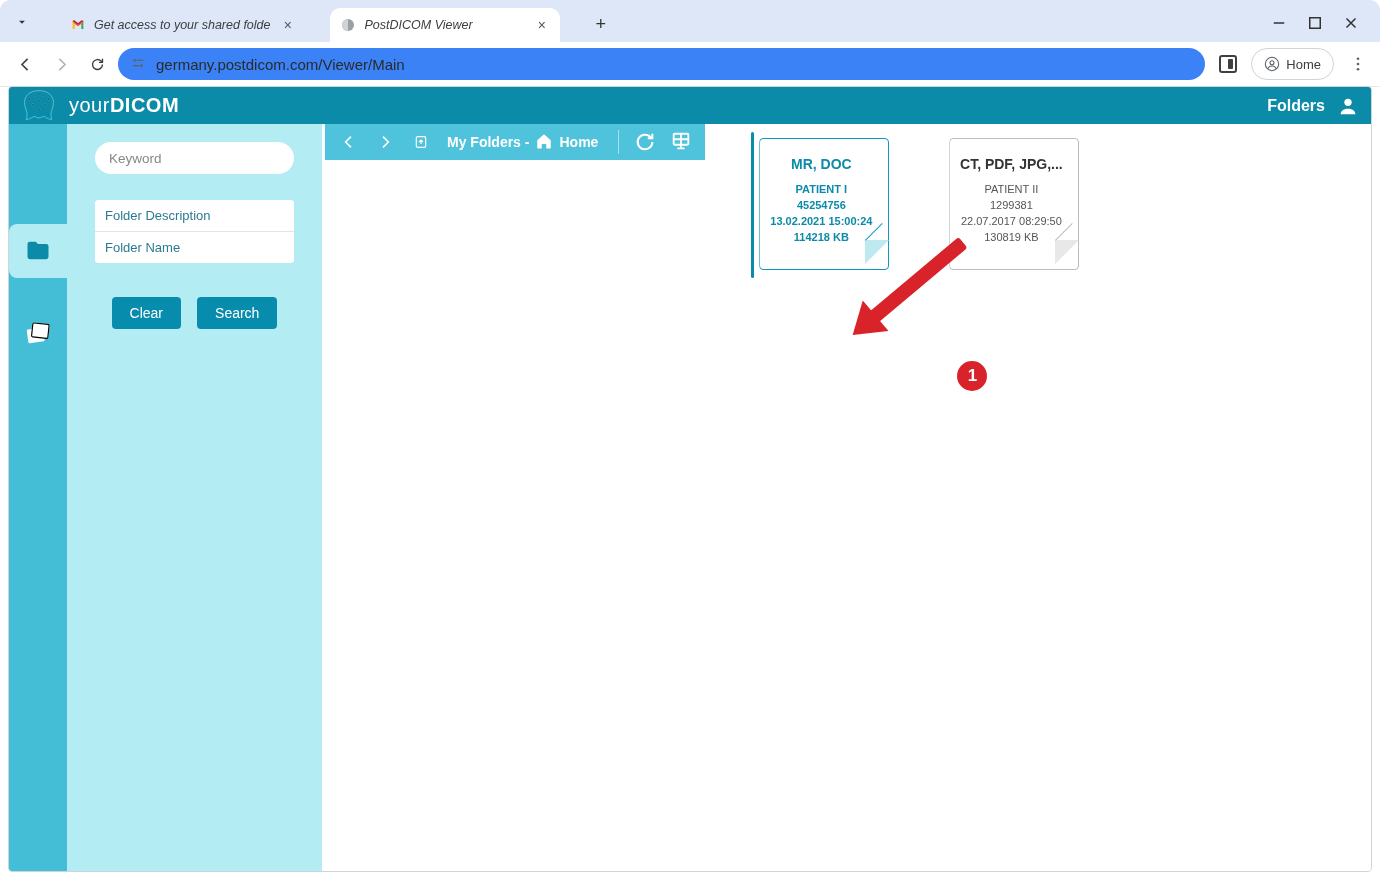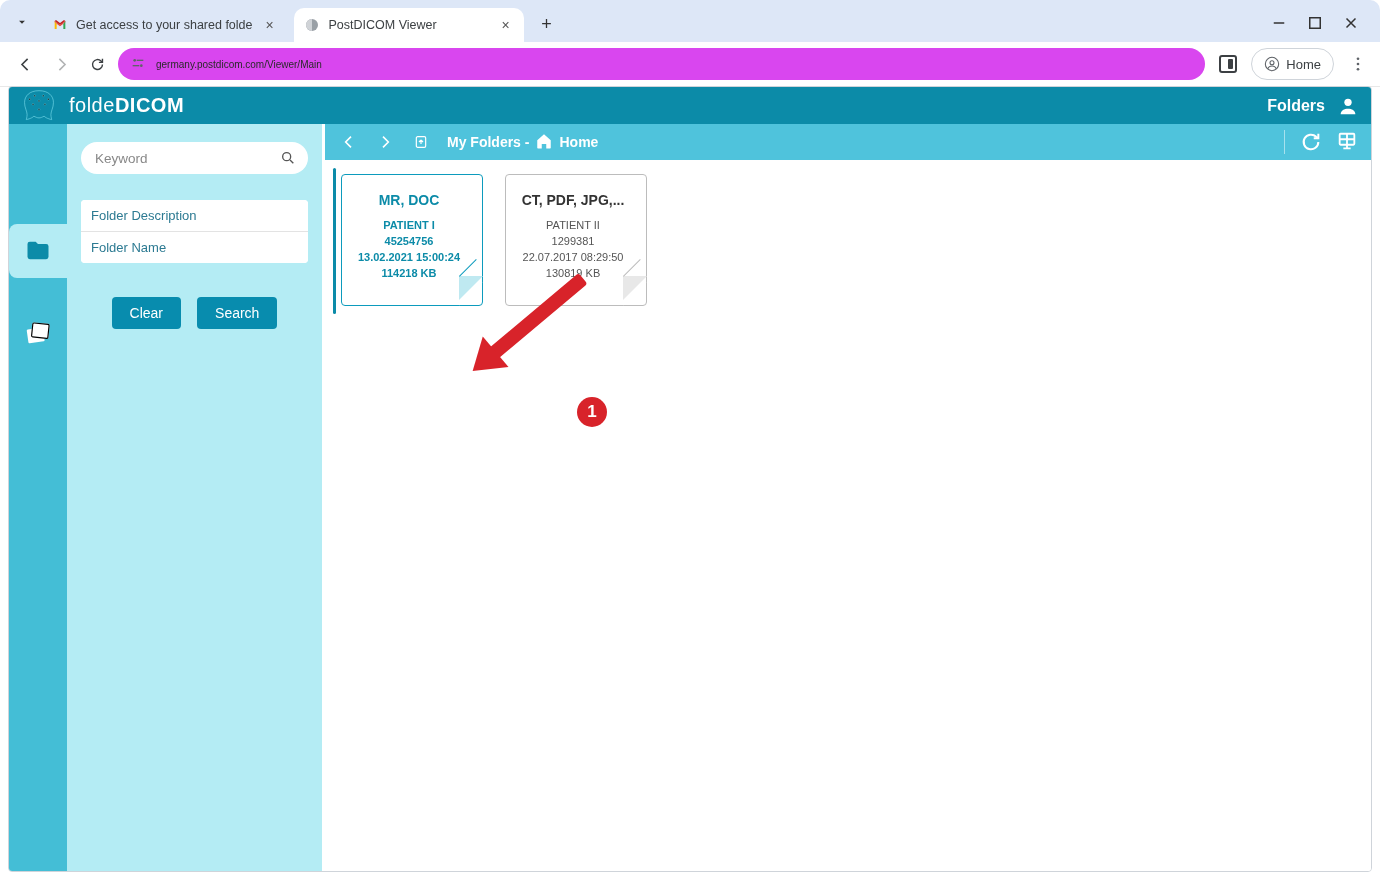"Get access to your shared" .tb-left { font-style: none -> italic; gap: 6px -> 24px }
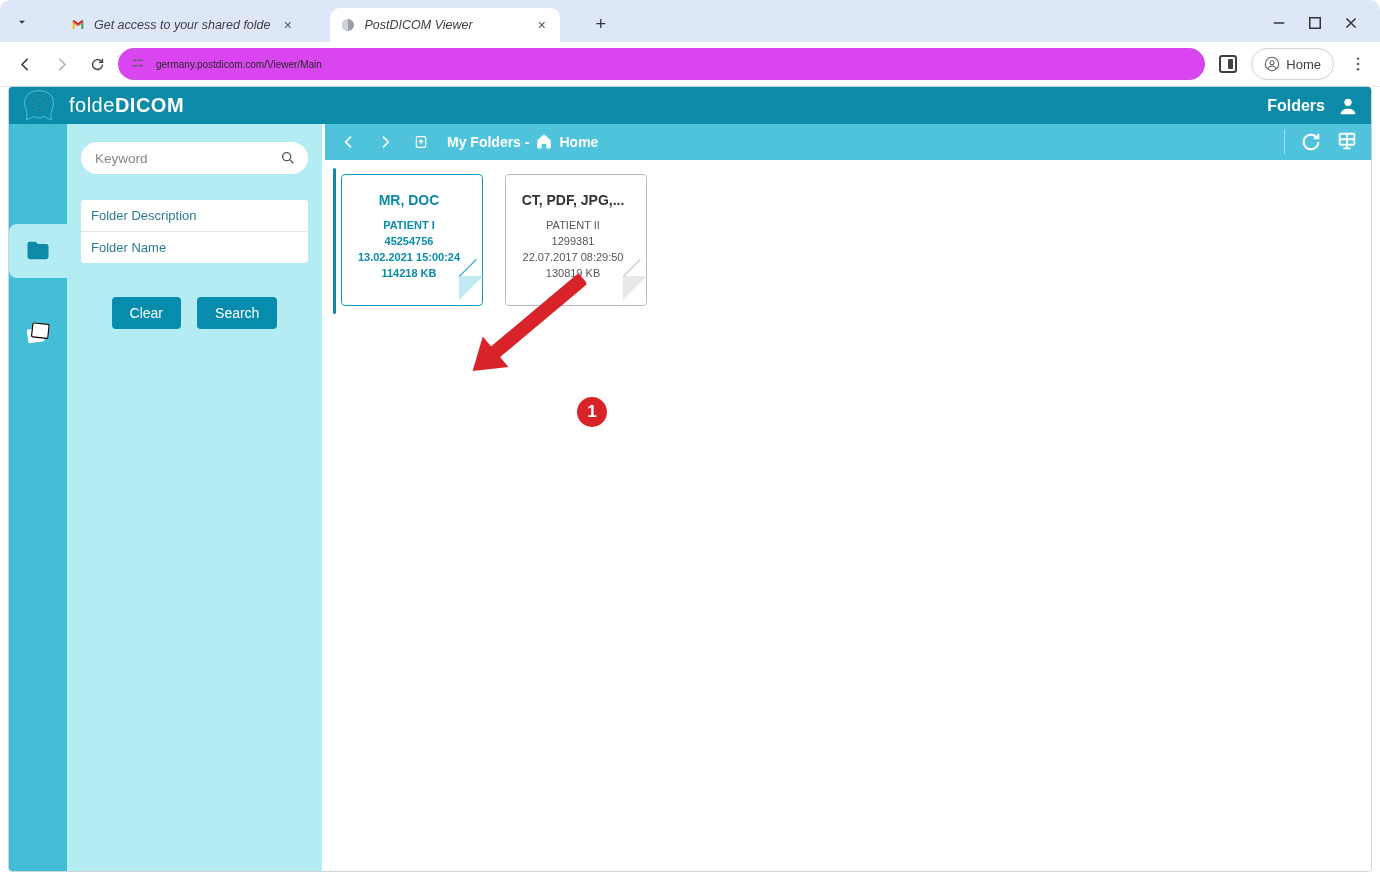"germany.postdicom.com/Viewer/Main" .omni { background: #d946ef -> #3b82f6; font-size: 10px -> 15px }
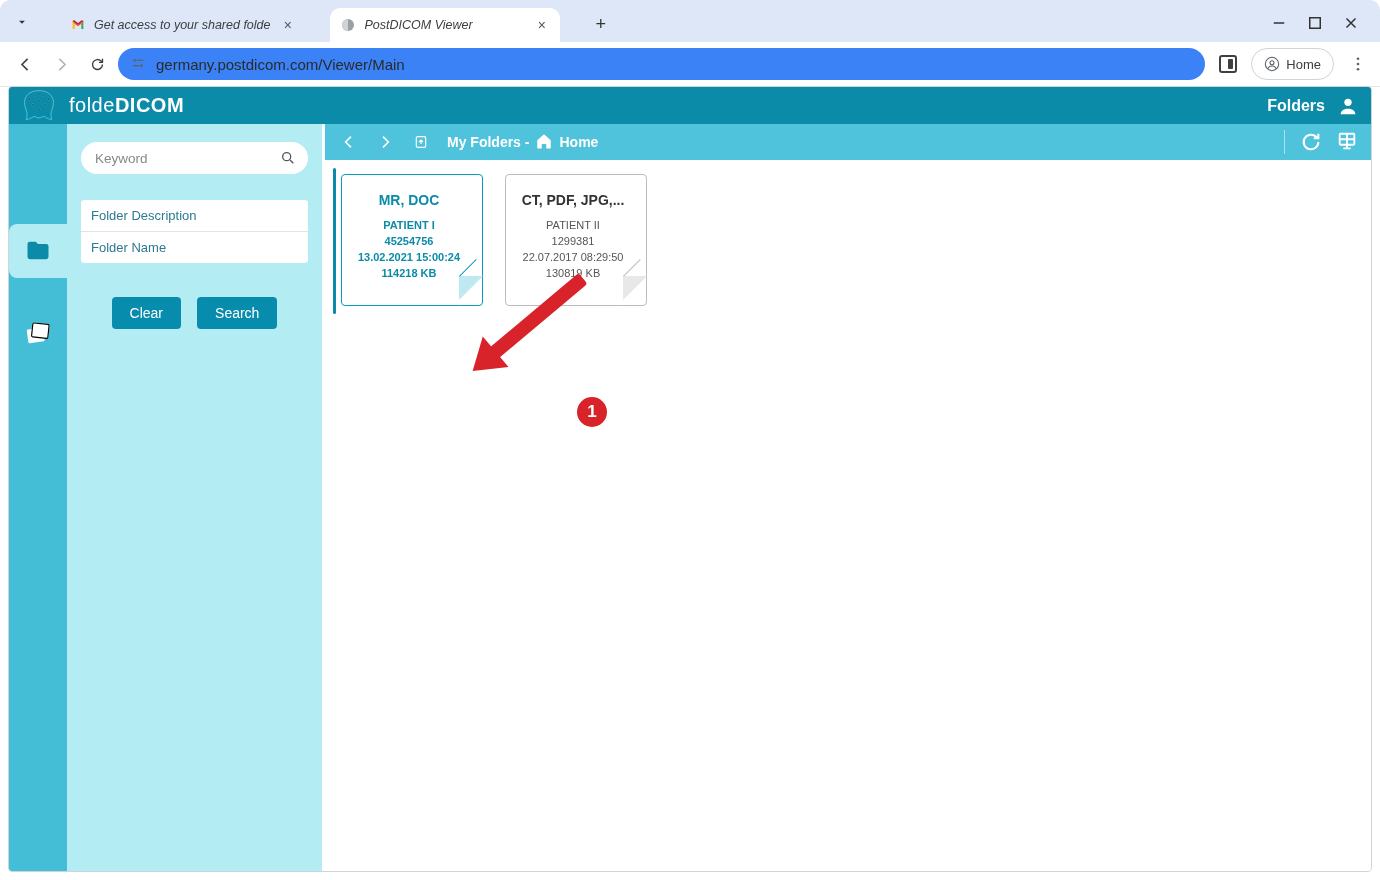"folde" span.thin { text: folde -> your }
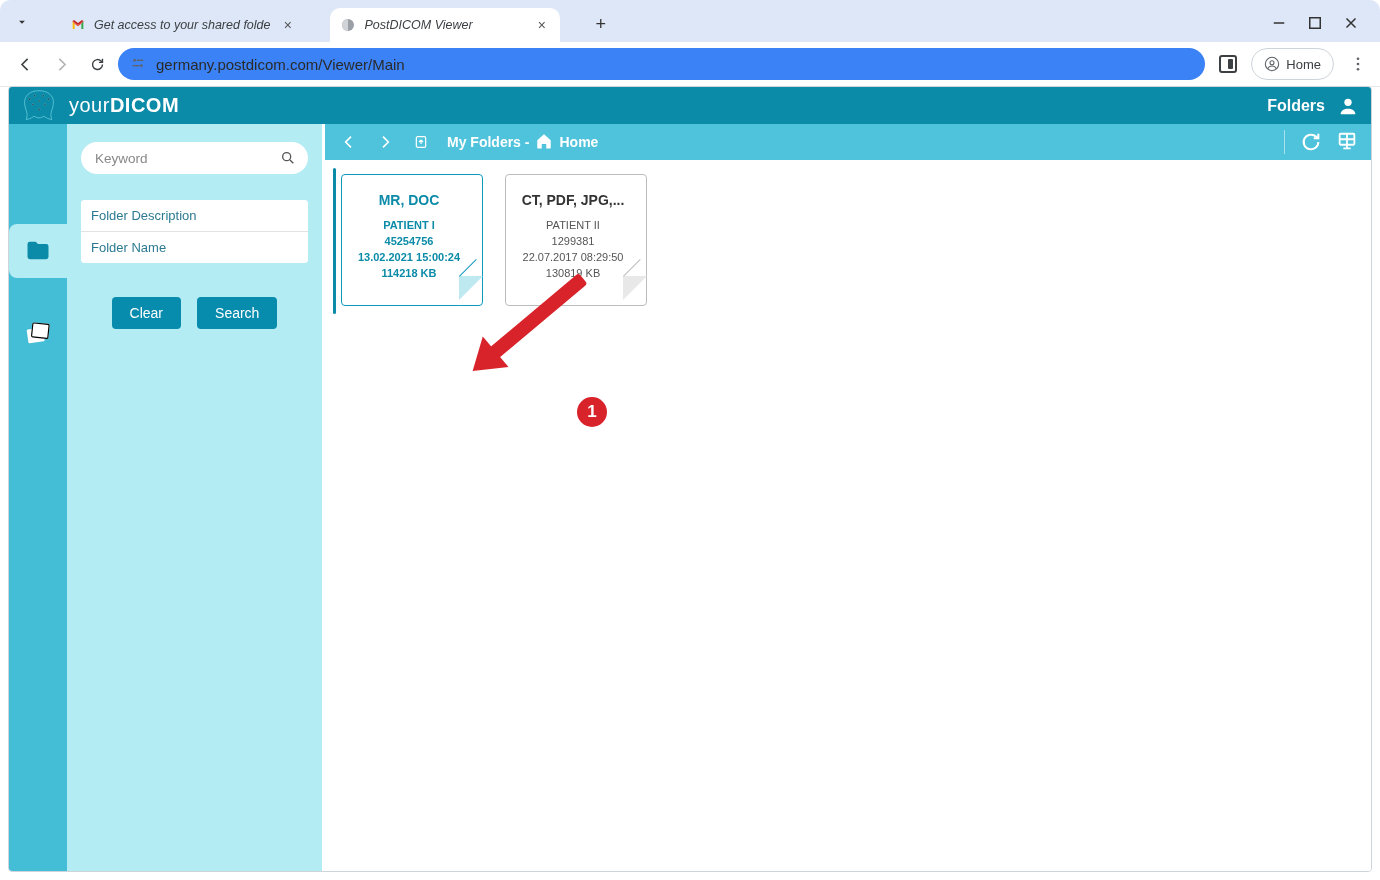"My Folders -" .main { flex-direction: column -> row }
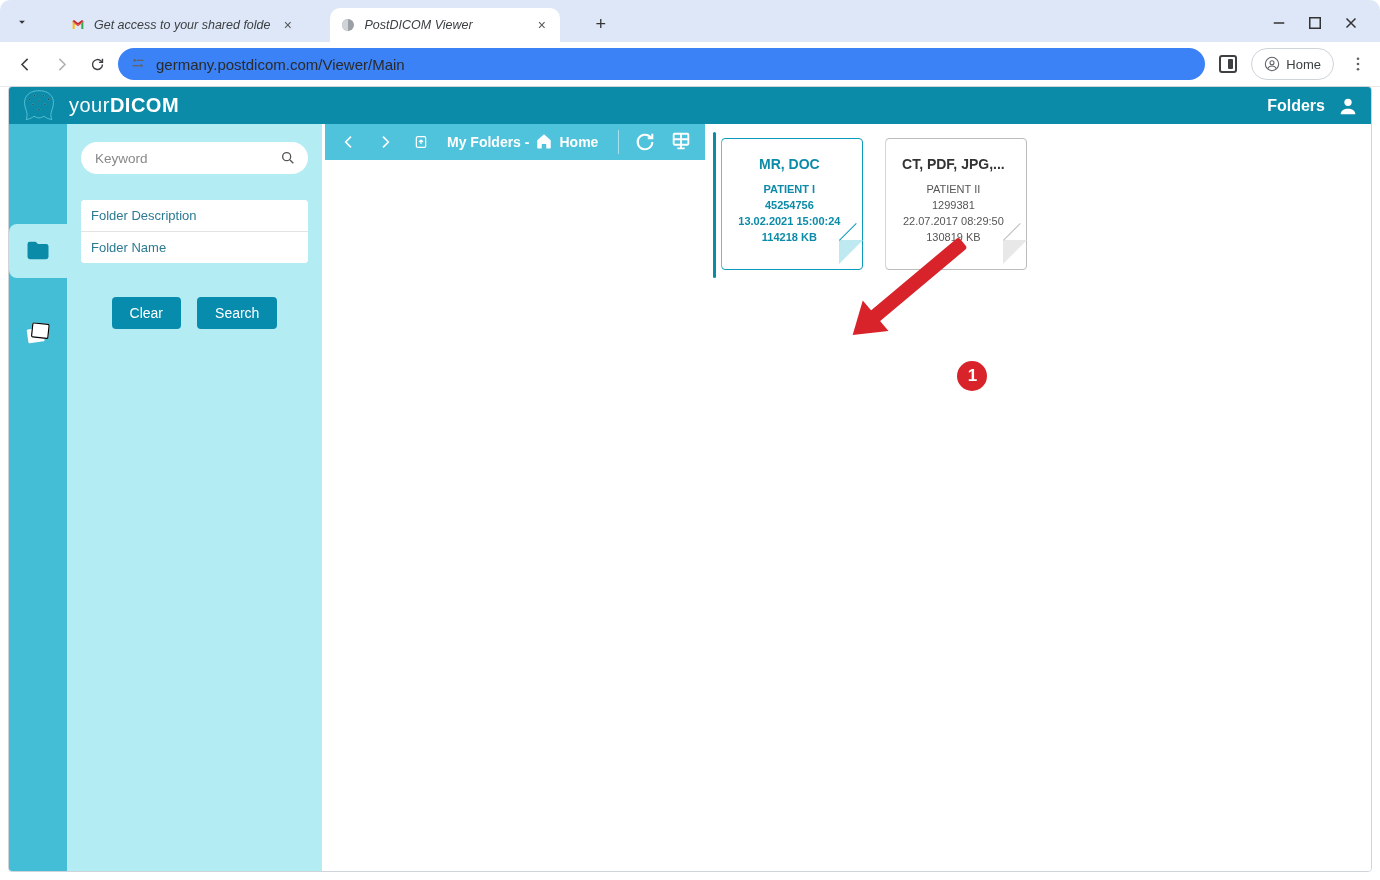"Keyword" .panel { padding: 18px 14px -> 18px 28px }
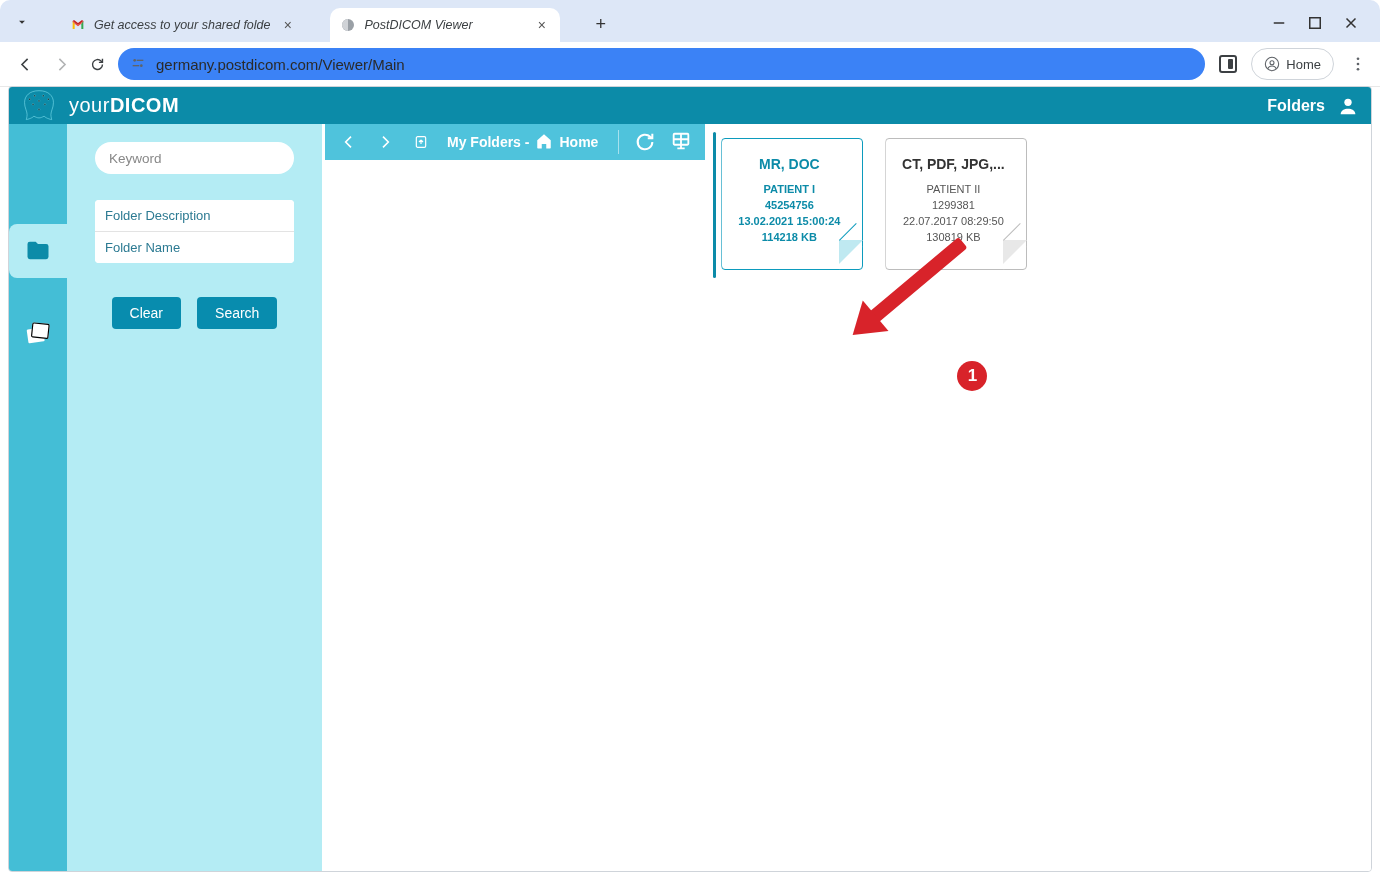"MR, DOC" .card { margin-left: none -> 38px; width: 142px -> 130px }
